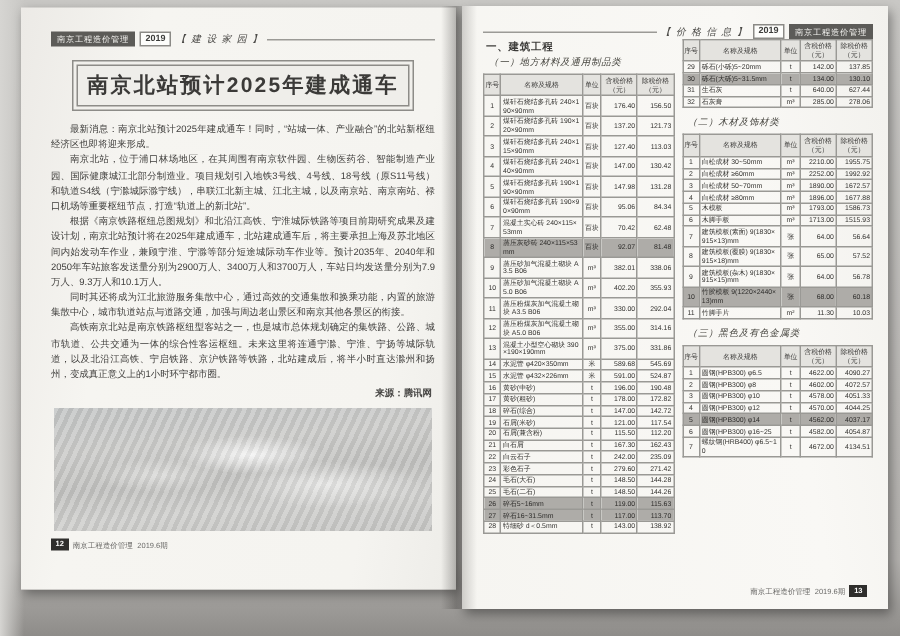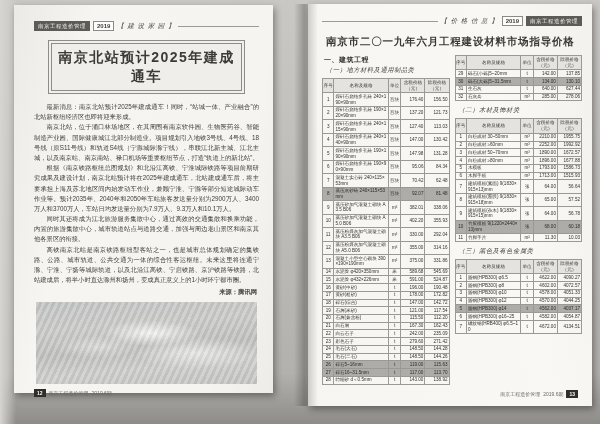"南京市二〇一九年六月工程建设材料市场指导价格" div.price-title { html: <div>南京市二〇一九年六月工程建设材料市场指导价格</div> -> none }
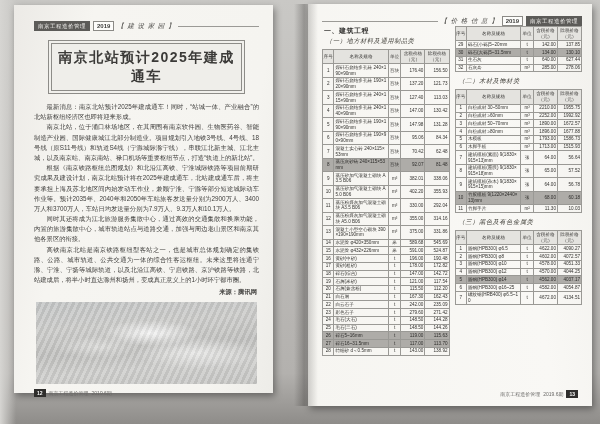"南京北站预计2025年建成通车" .page-left { width: 259px -> 290px }
